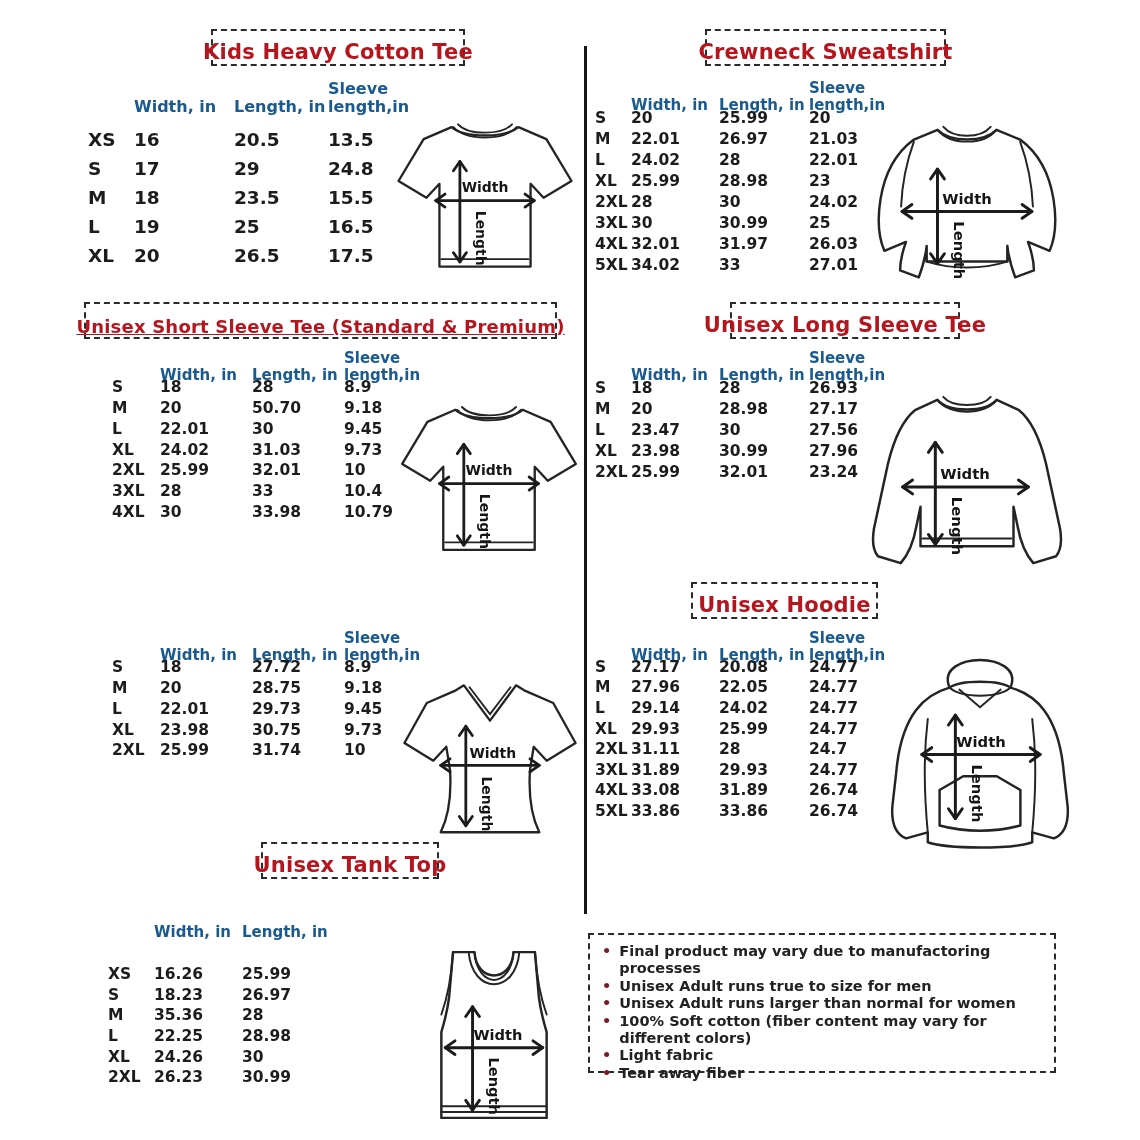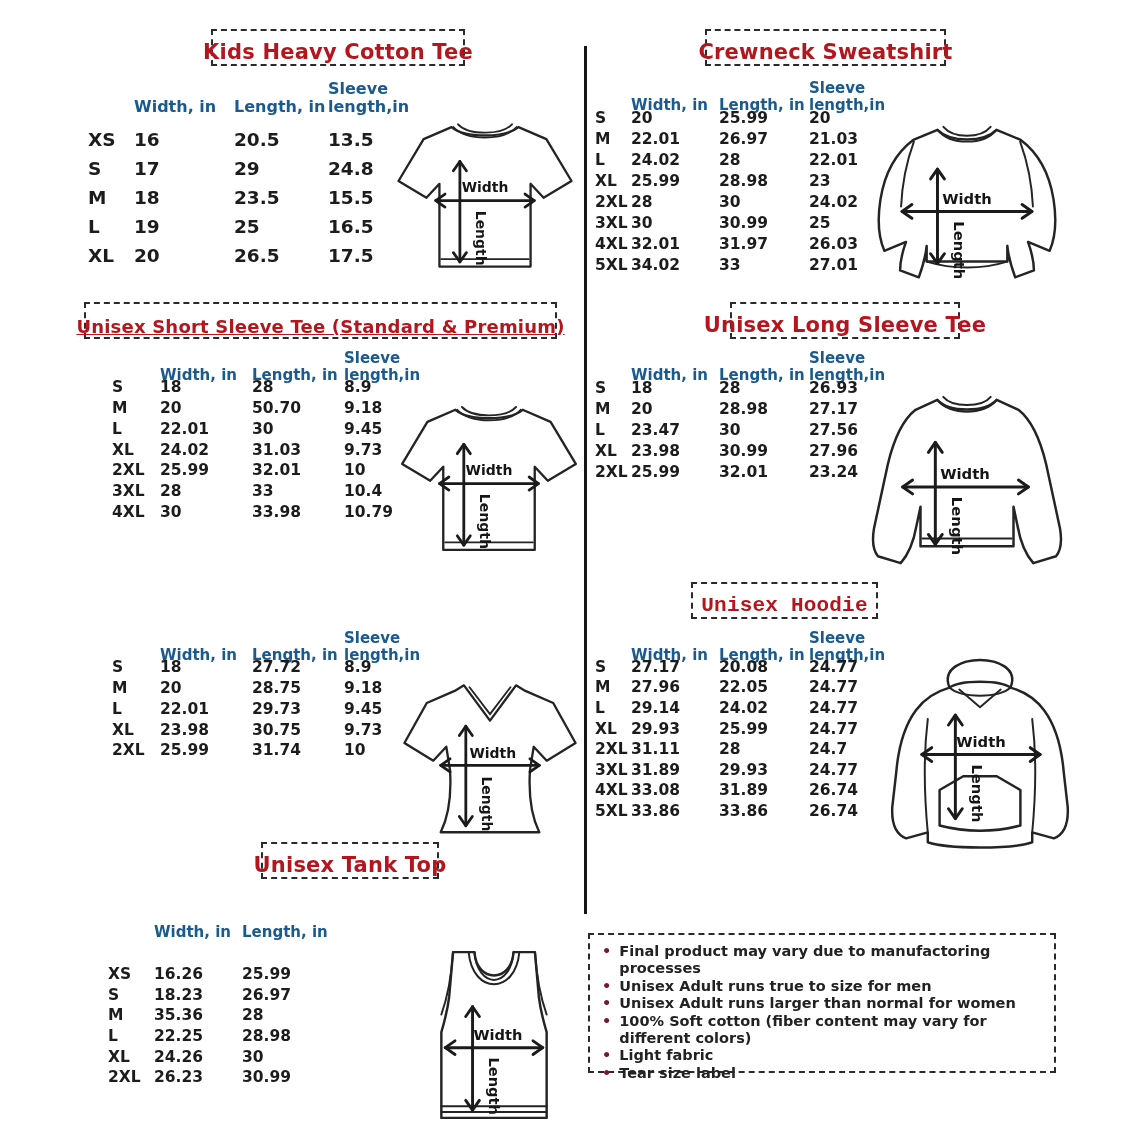"Unisex Hoodie" div.title-box { font-family: Liberation Mono, monospace -> none }
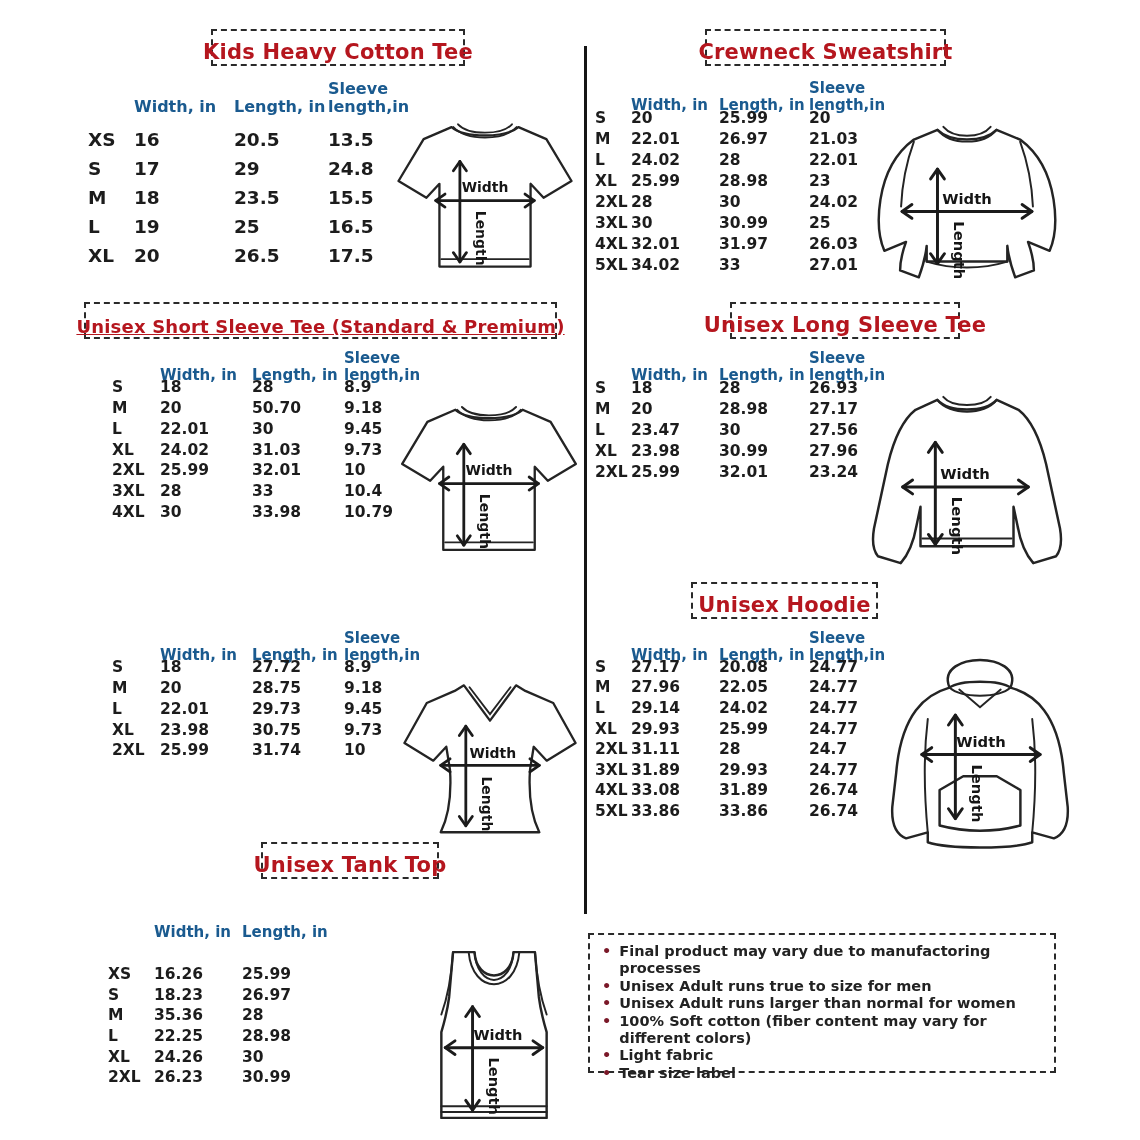"Tear size label" span { text: size label -> away fiber }
